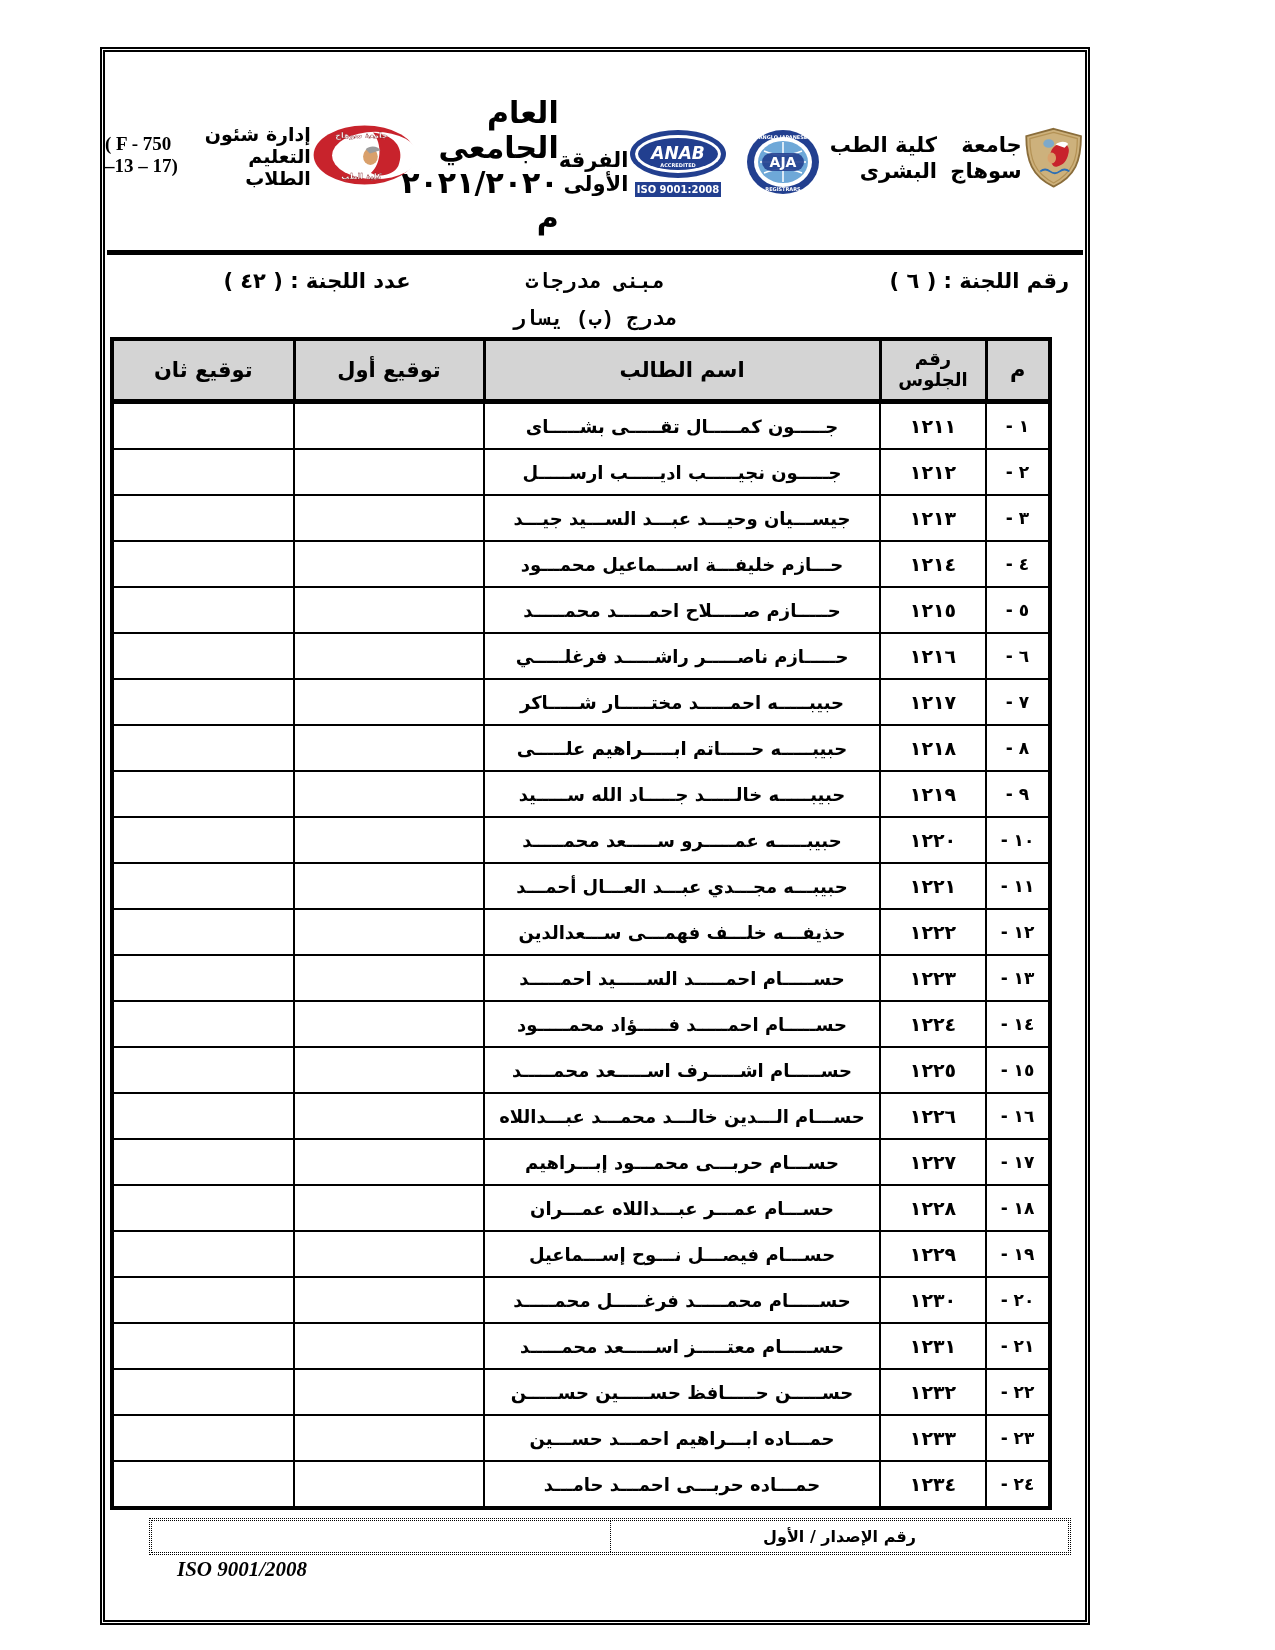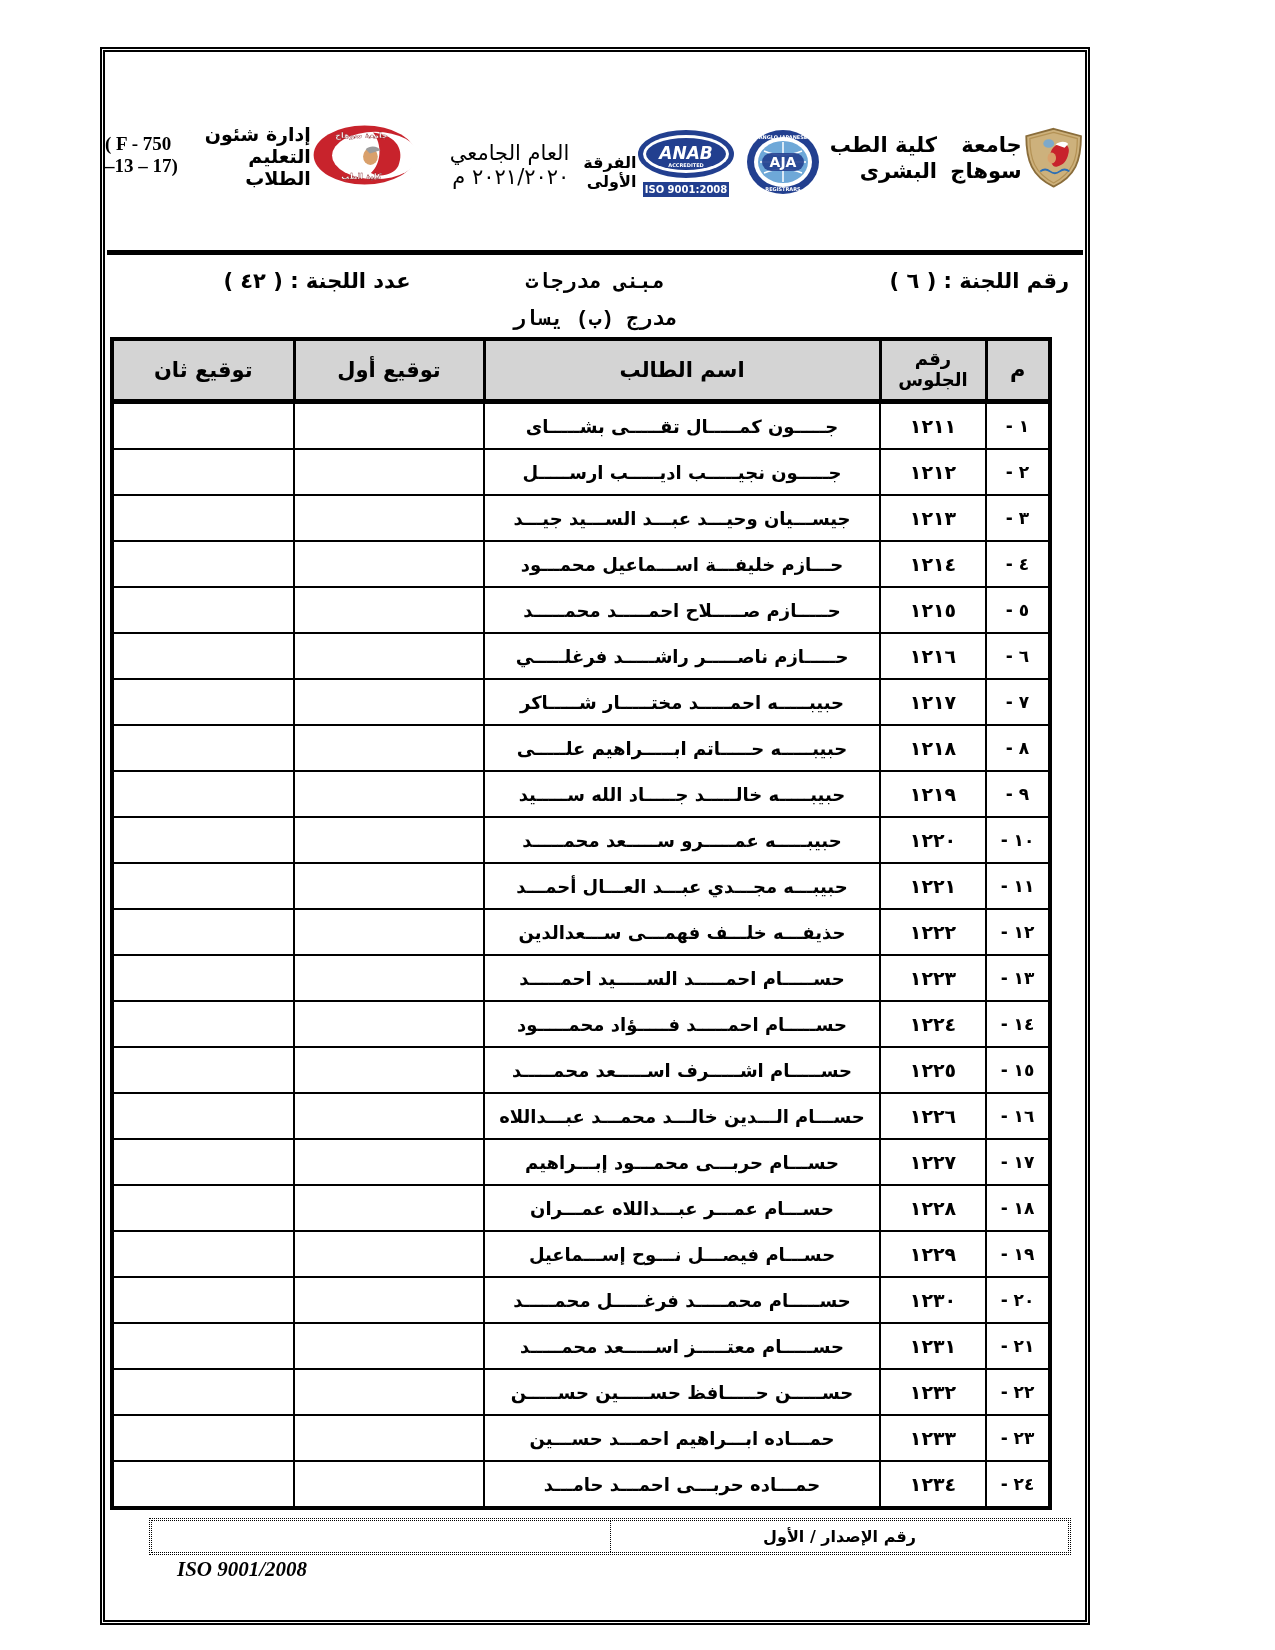"العام الجامعي ٢٠٢١/٢٠٢٠ م" .year-line { font-size: 21px -> 30px; font-weight: normal -> bold }
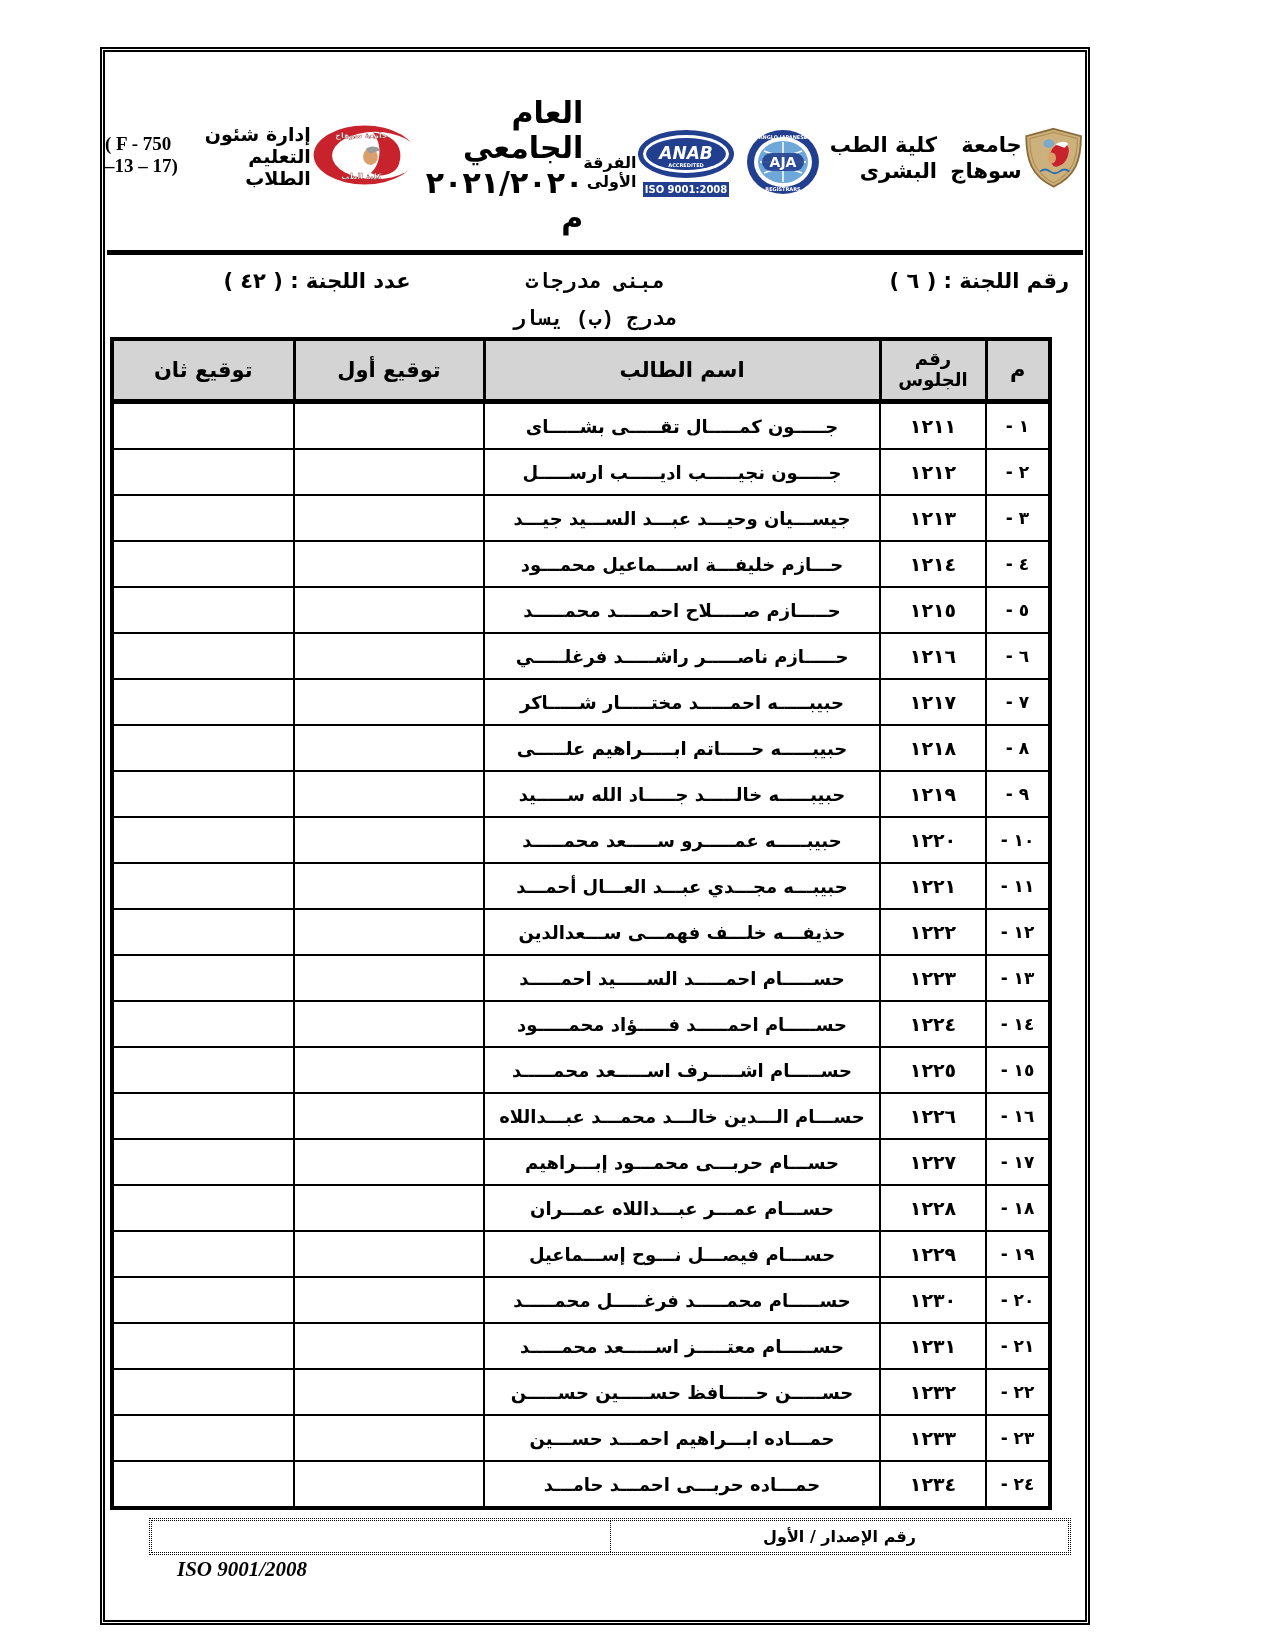"الفرقة الأولى" .grade-line { font-size: 16px -> 21px }
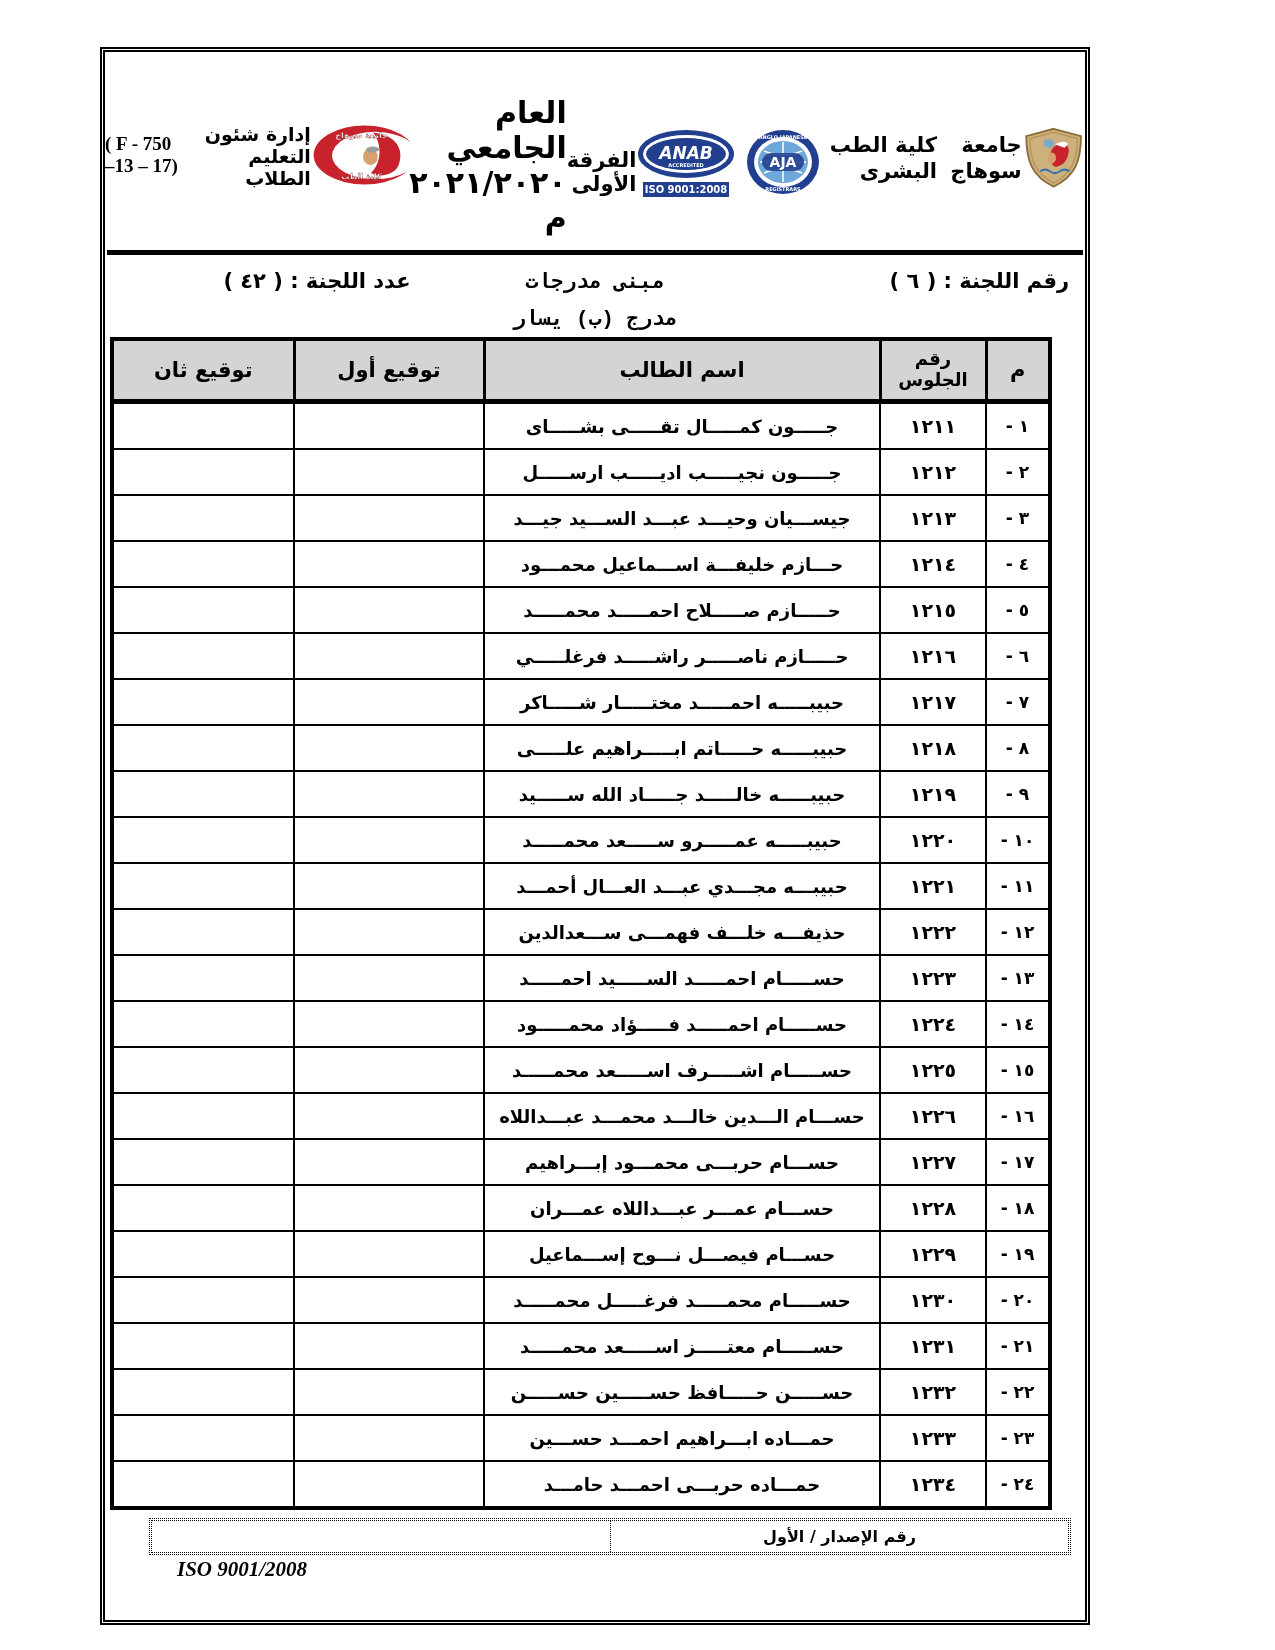"ANAB" .center-logos { gap: 10px -> 18px }
